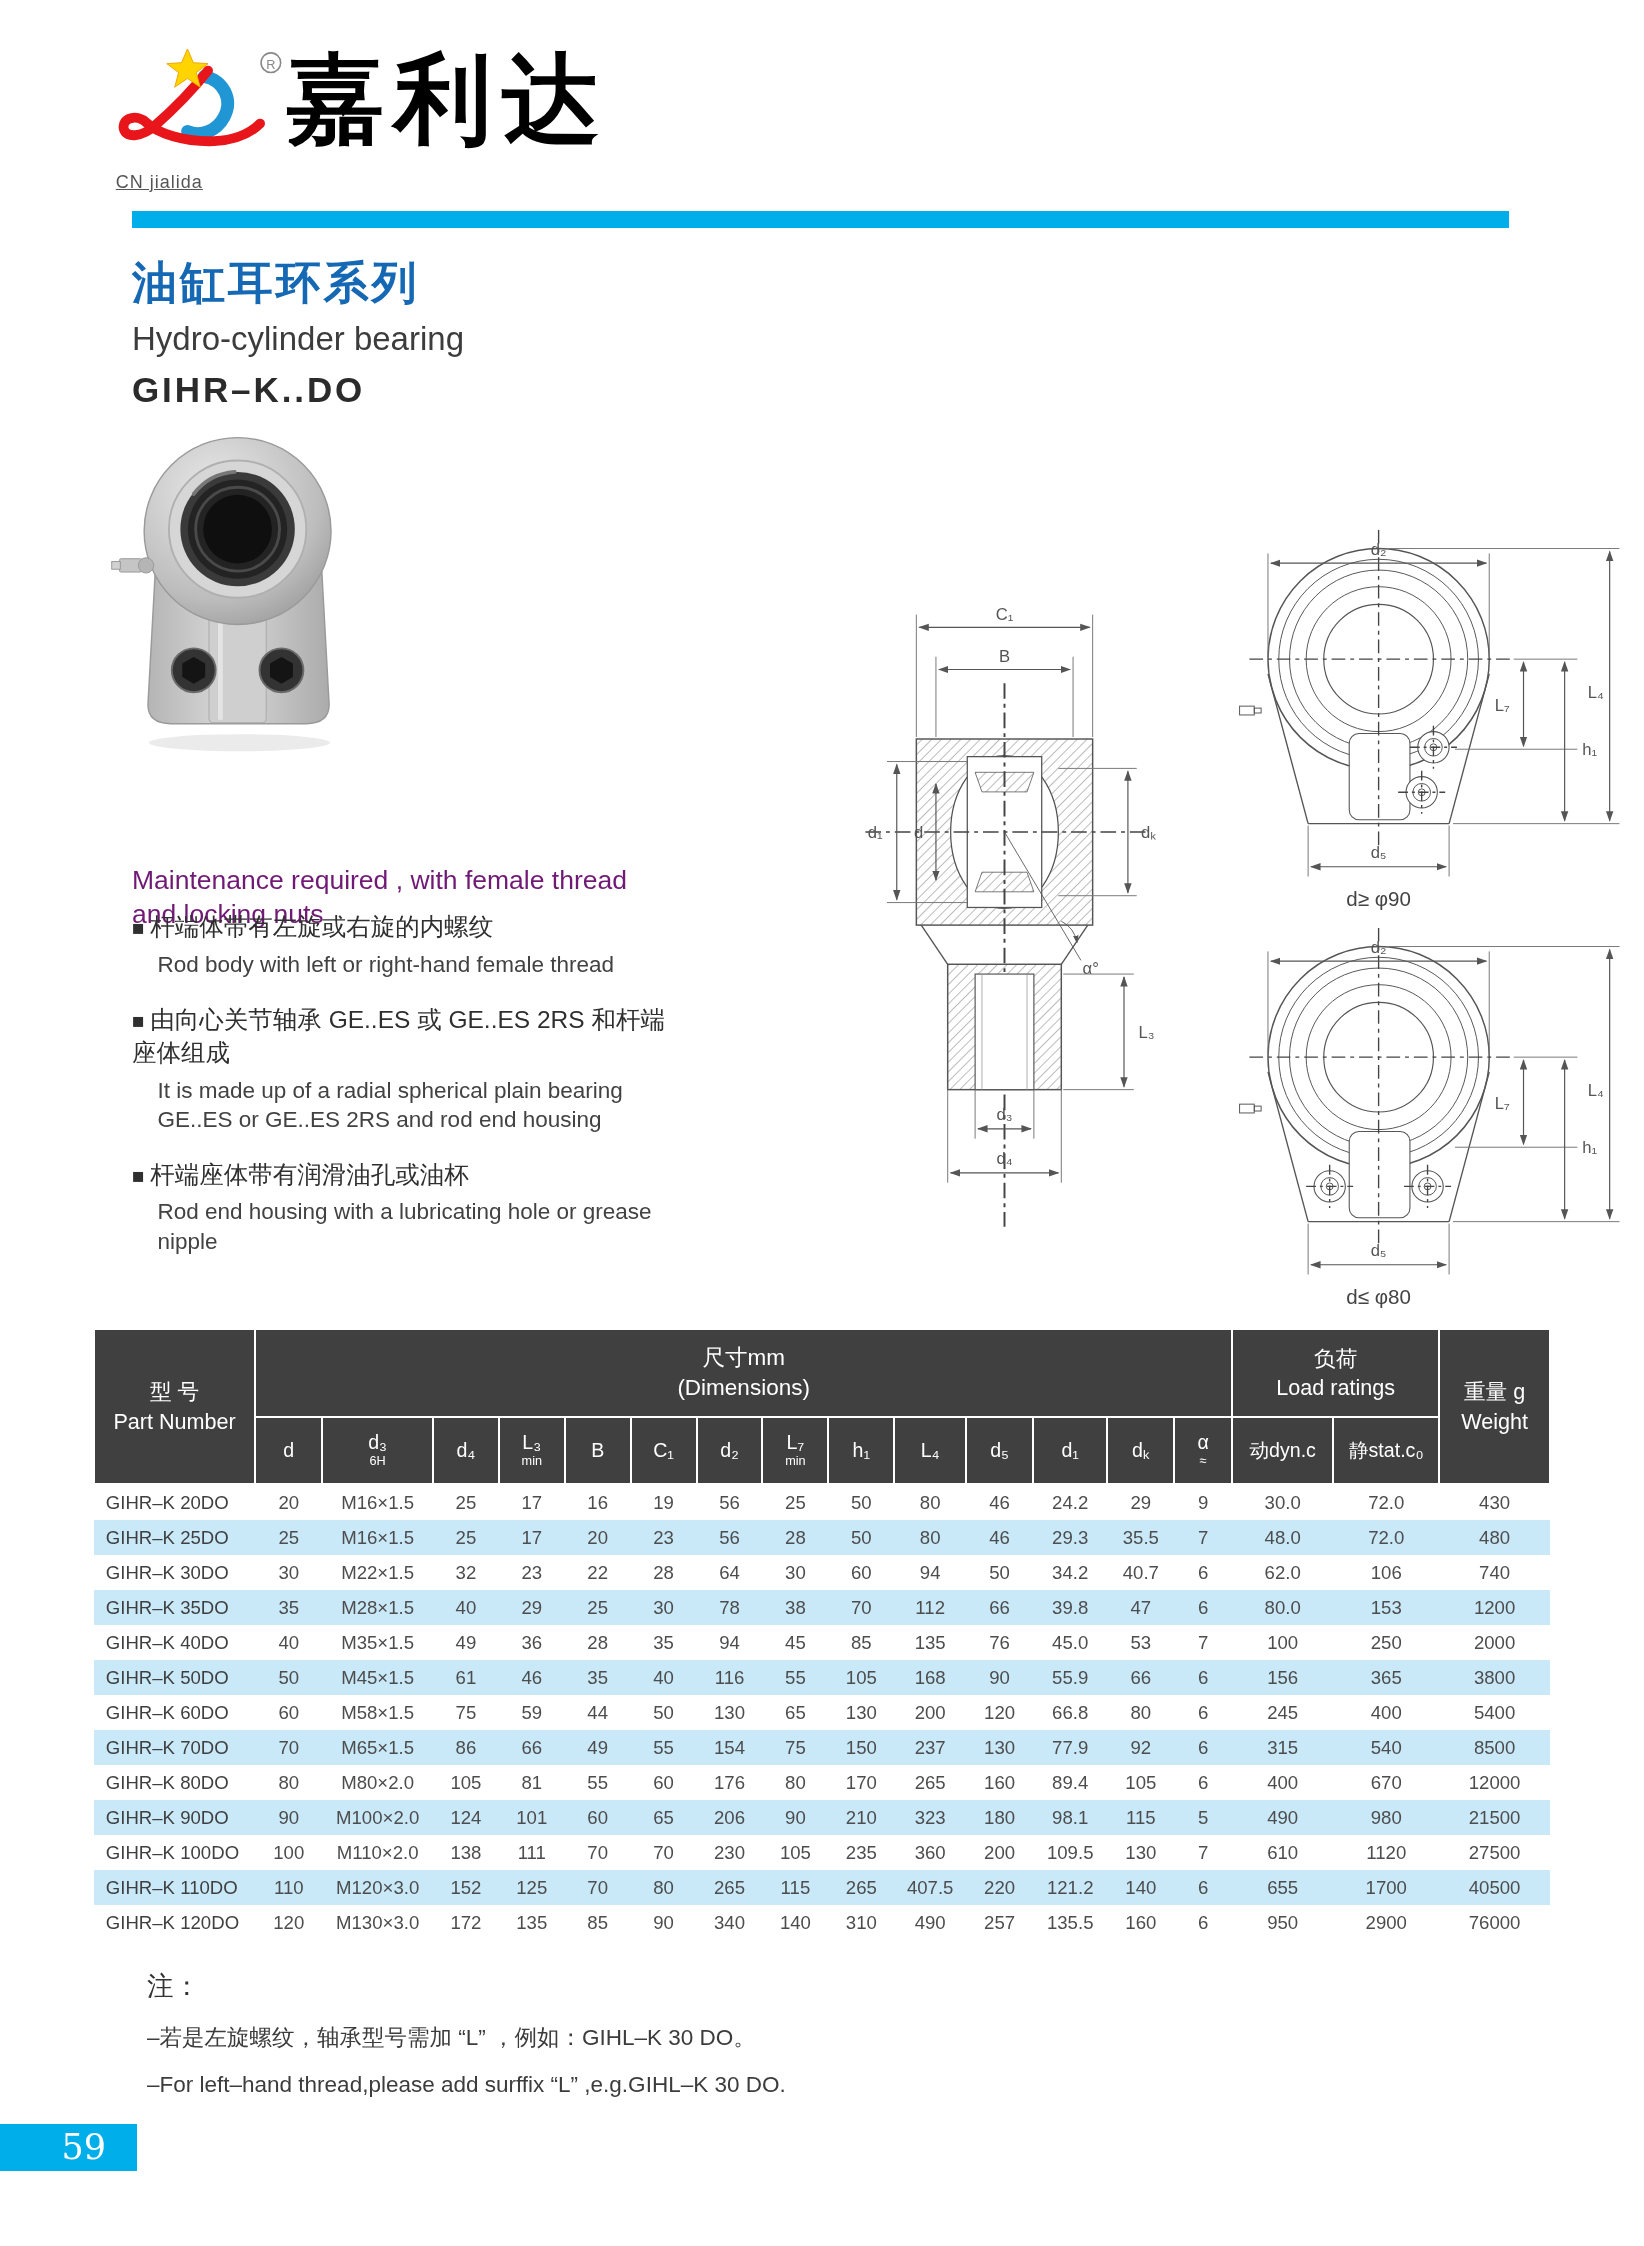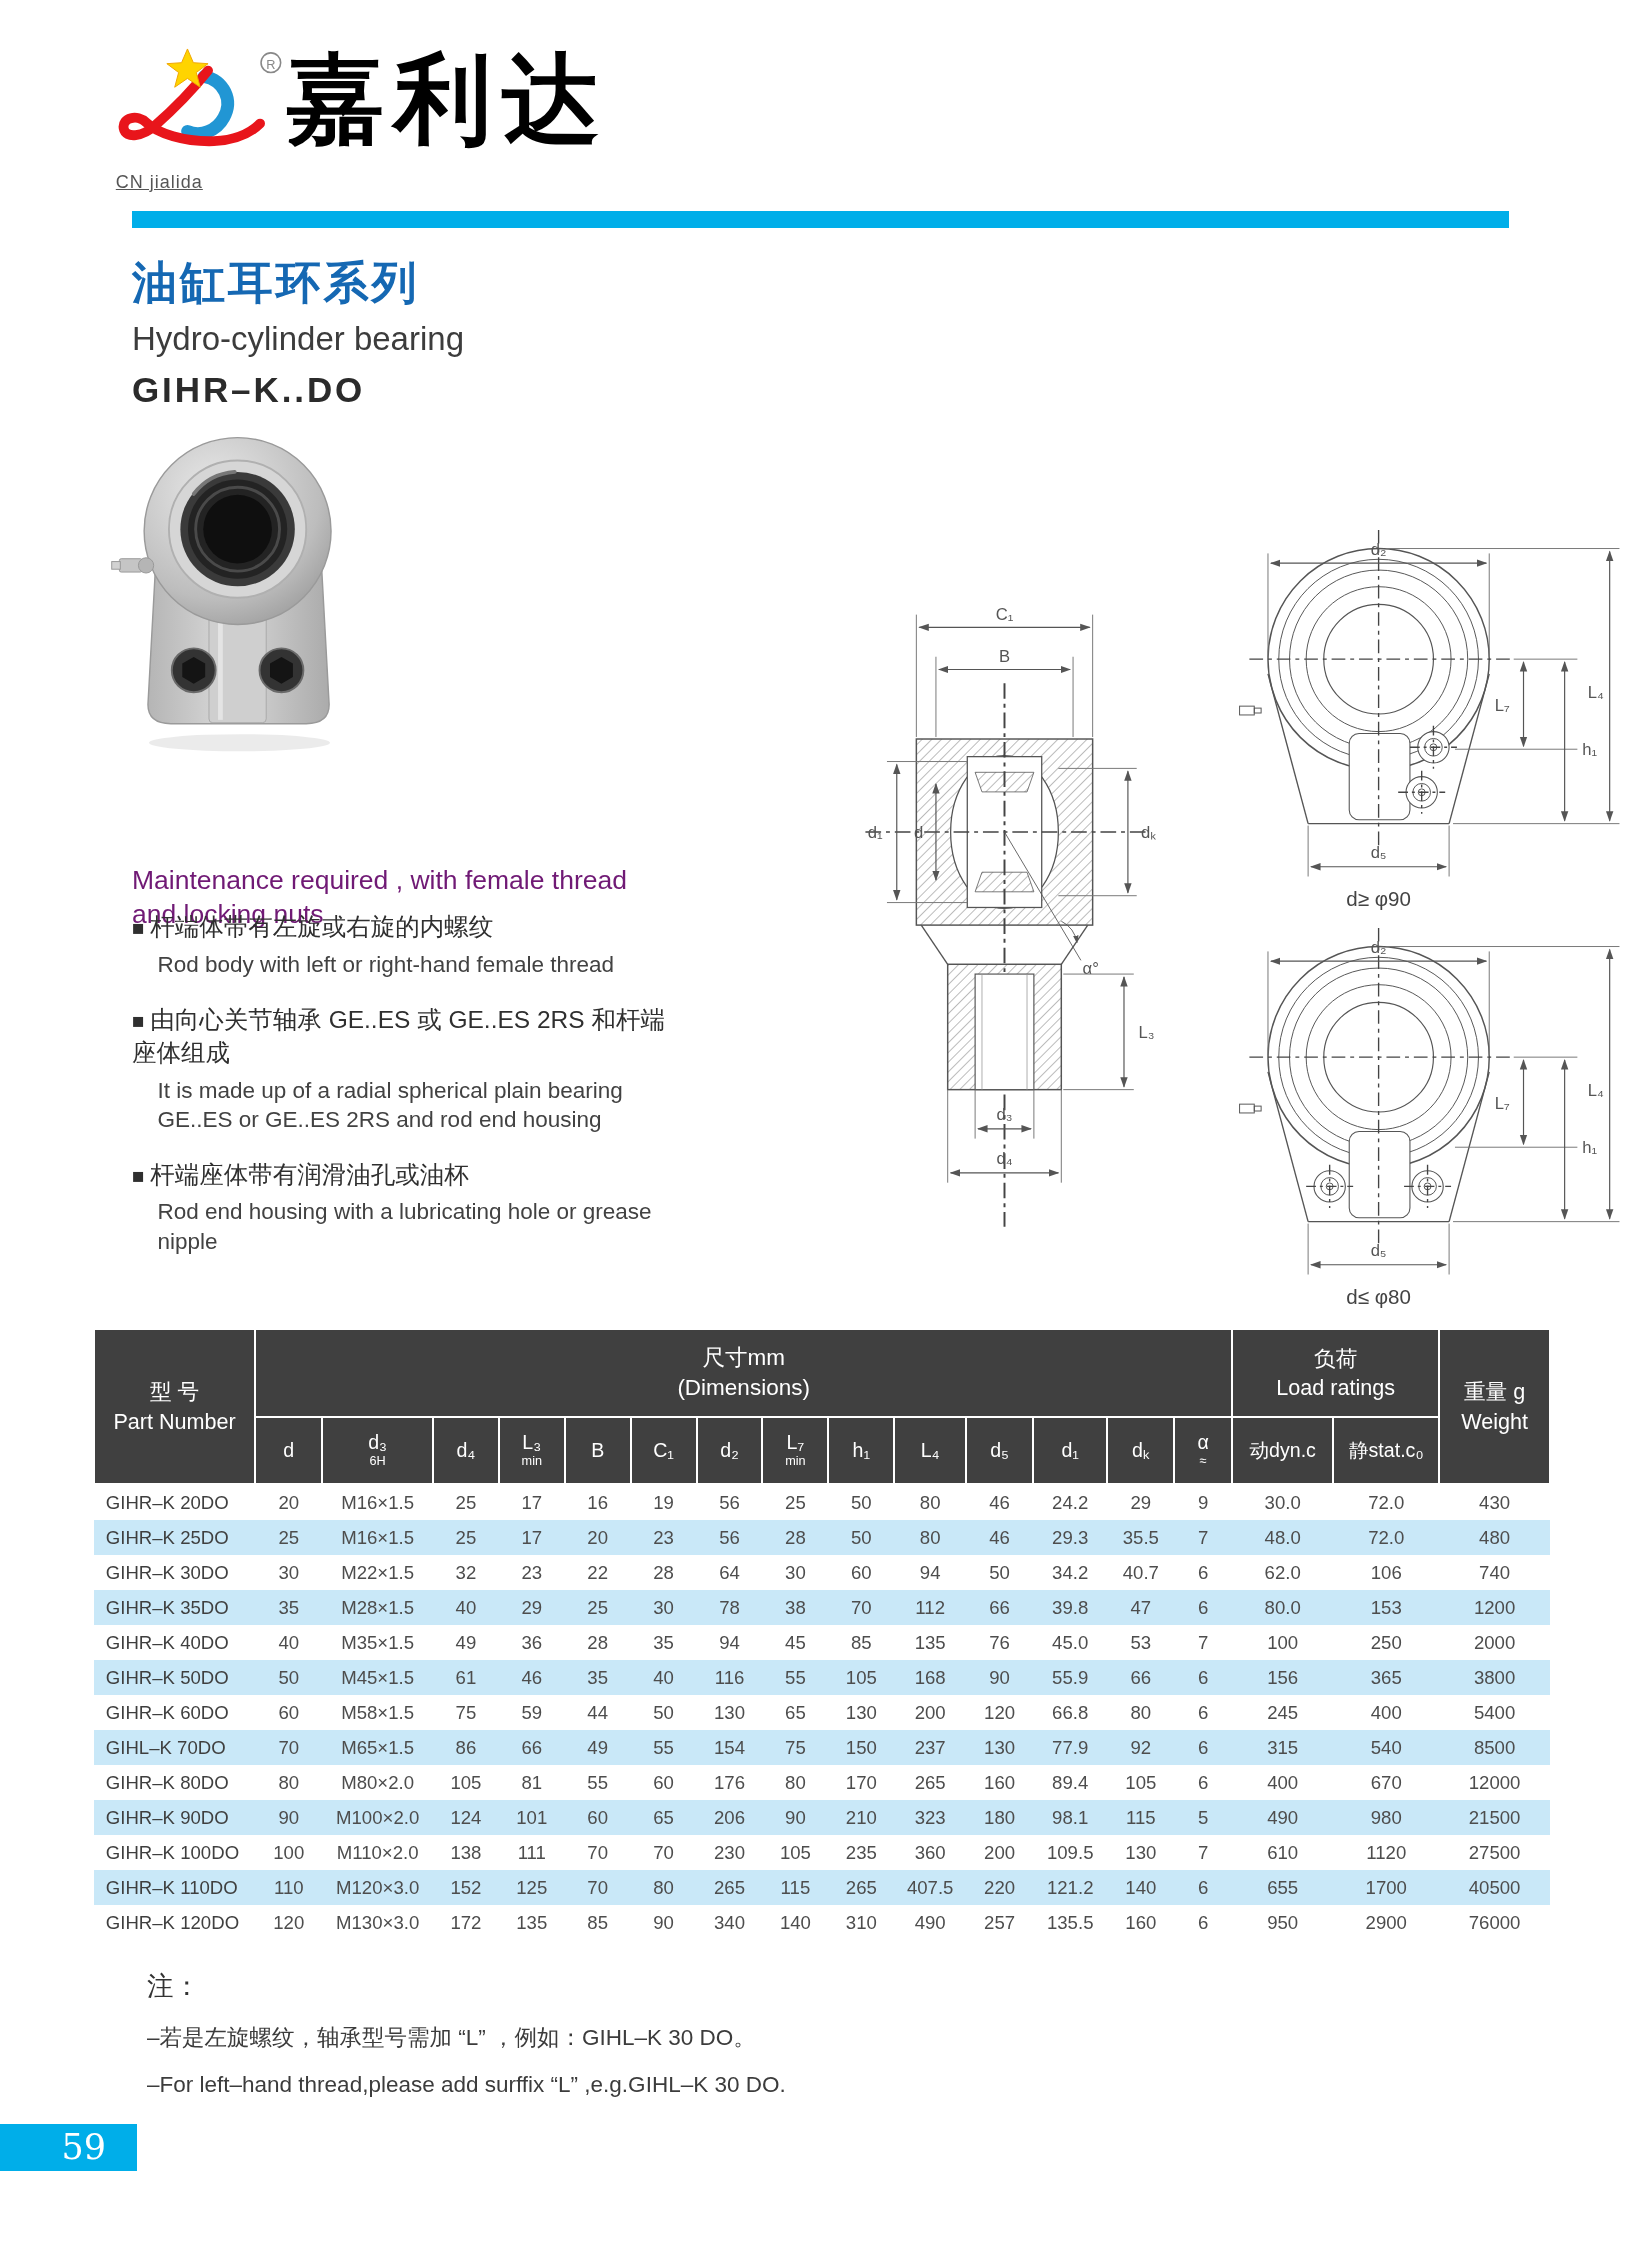"GIHL–K 70DO" td.part { text: GIHL -> GIHR }
